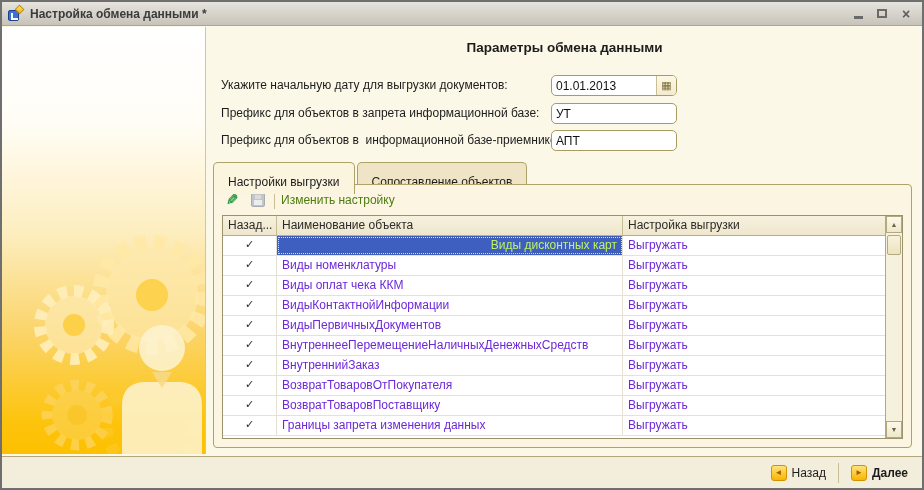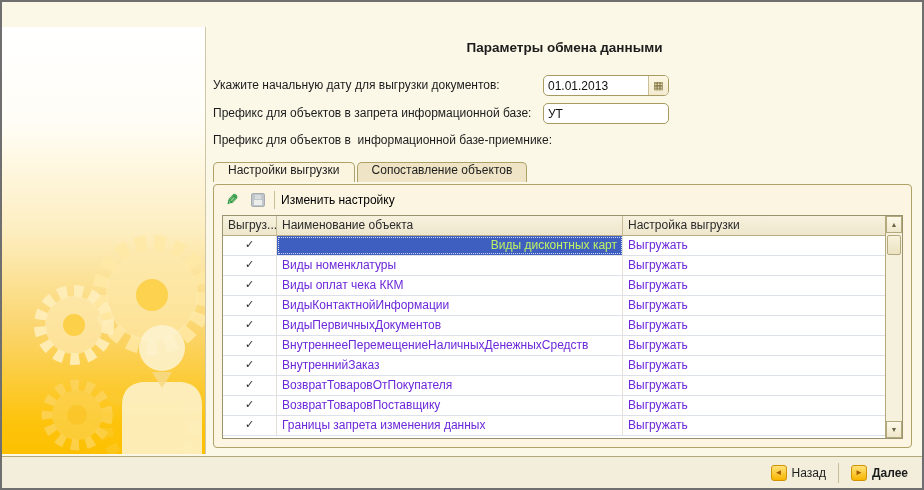"Настройка обмена данными *" div.titlebar { html: none -> <div> <span> <span></span> <span></span> </span> <span>Настройка обмена данными *</span> <span> <span> <span></span> </span> <span> <span></span> </span> <span> <span>×</span> </span> </span> </div> }
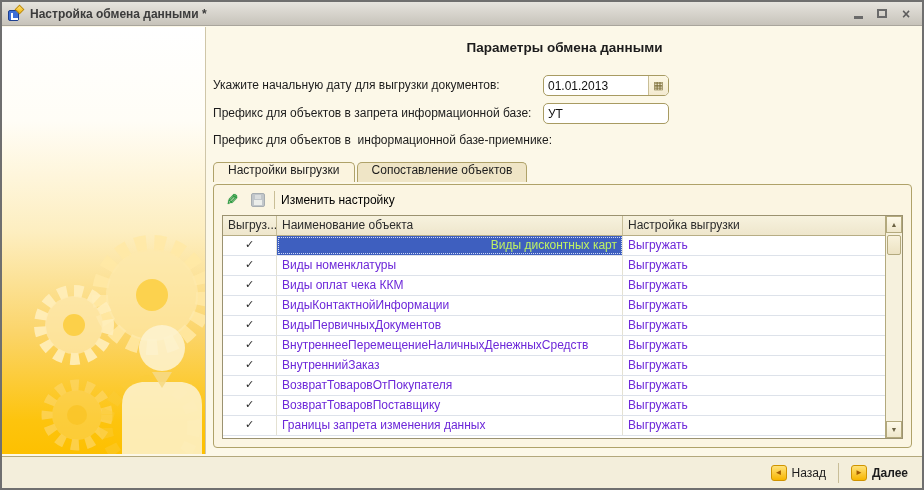"Укажите начальную дату для выгрузки" .form-row { left: 6px -> 14px }
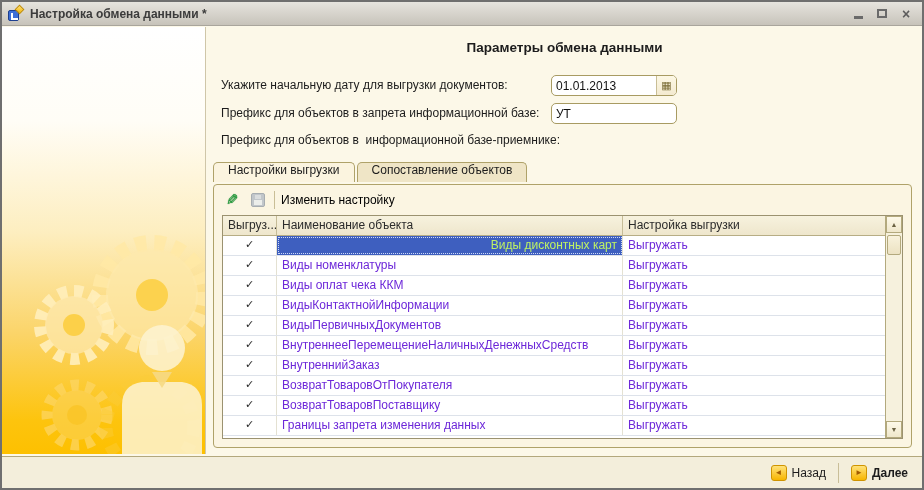"АПТ" span.field { html: none -> <span> <input> </span> }
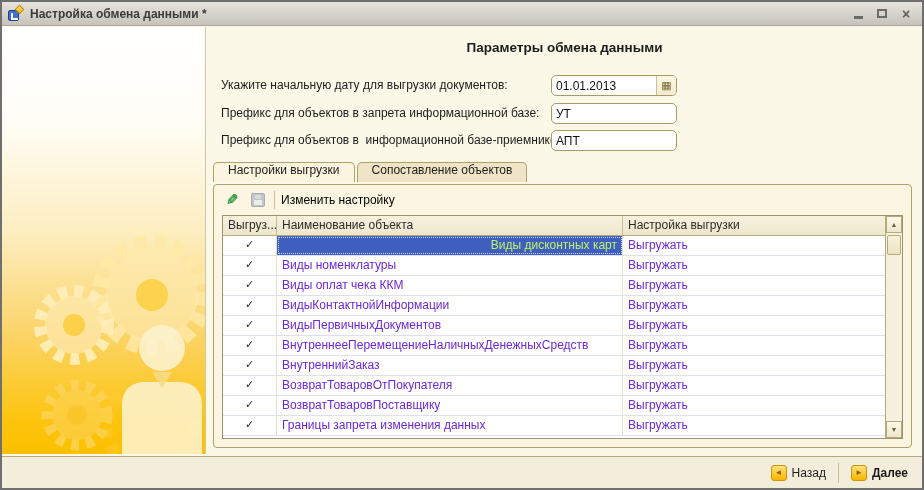"Настройки выгрузки" .tab { padding: 0 14px 3px -> 12px 14px 3px }
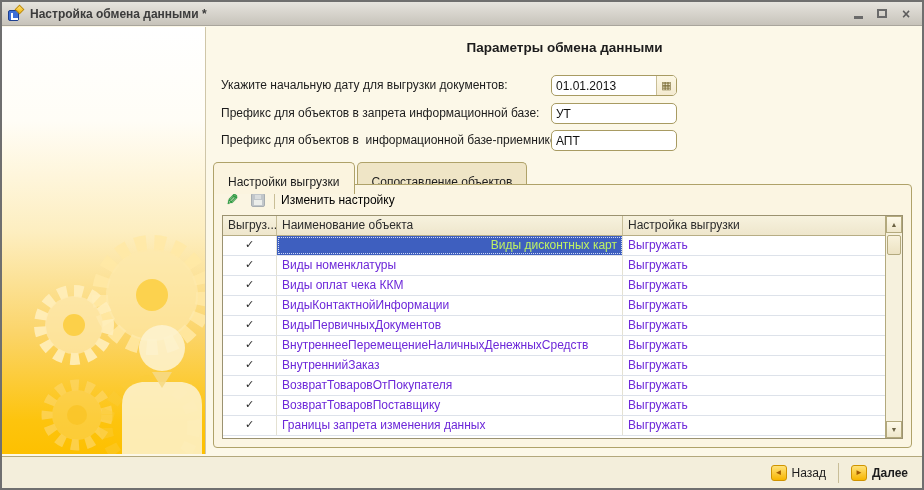"Изменить настройку" .tb-label { color: #000000 -> #4d7c0f }
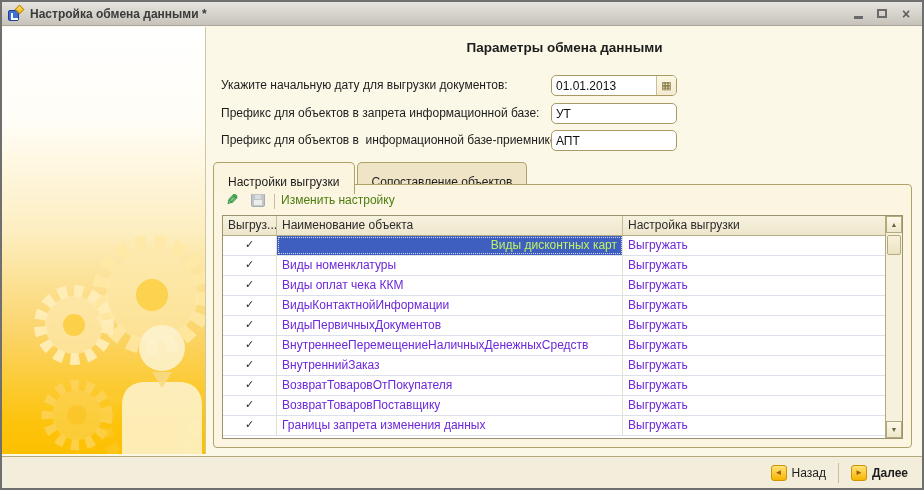"Выгруз..." span.th { text: Выгруз -> Назад }
